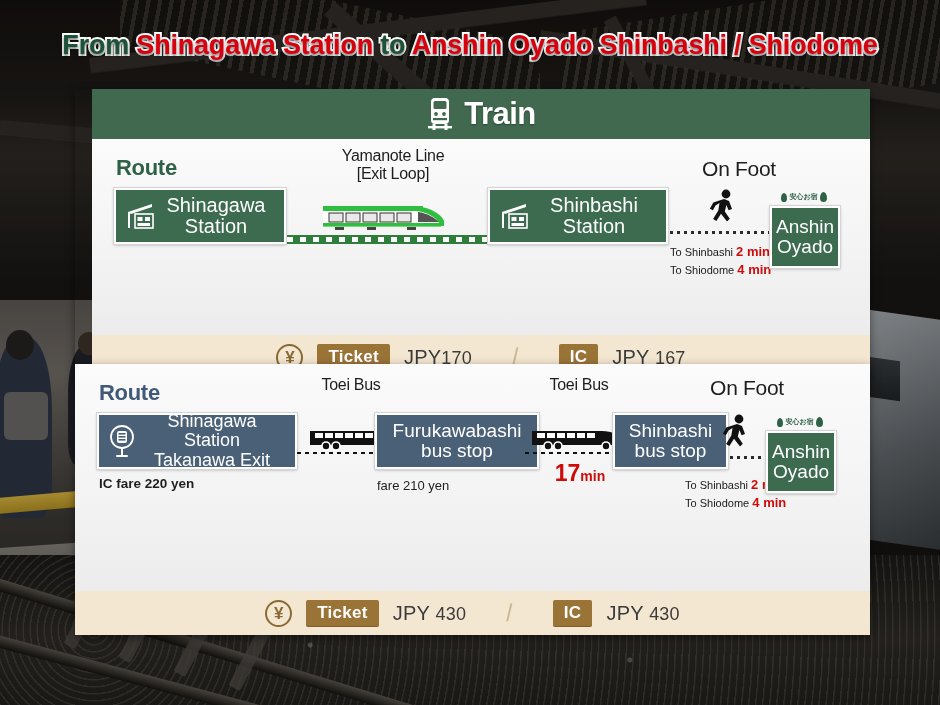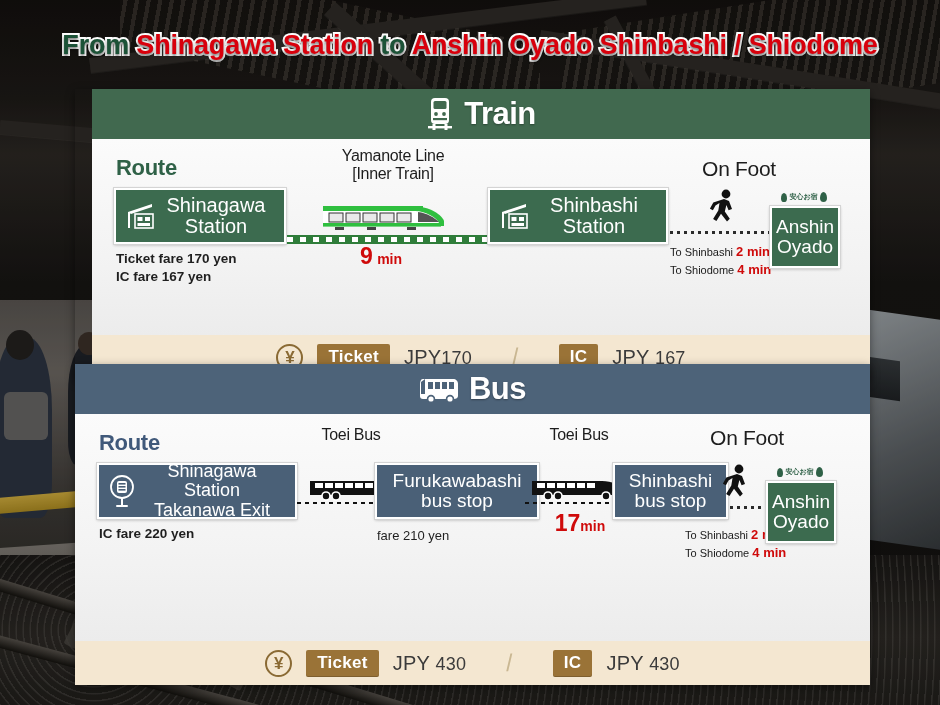"[Inner Train]" span { text: Inner Train -> Exit Loop }
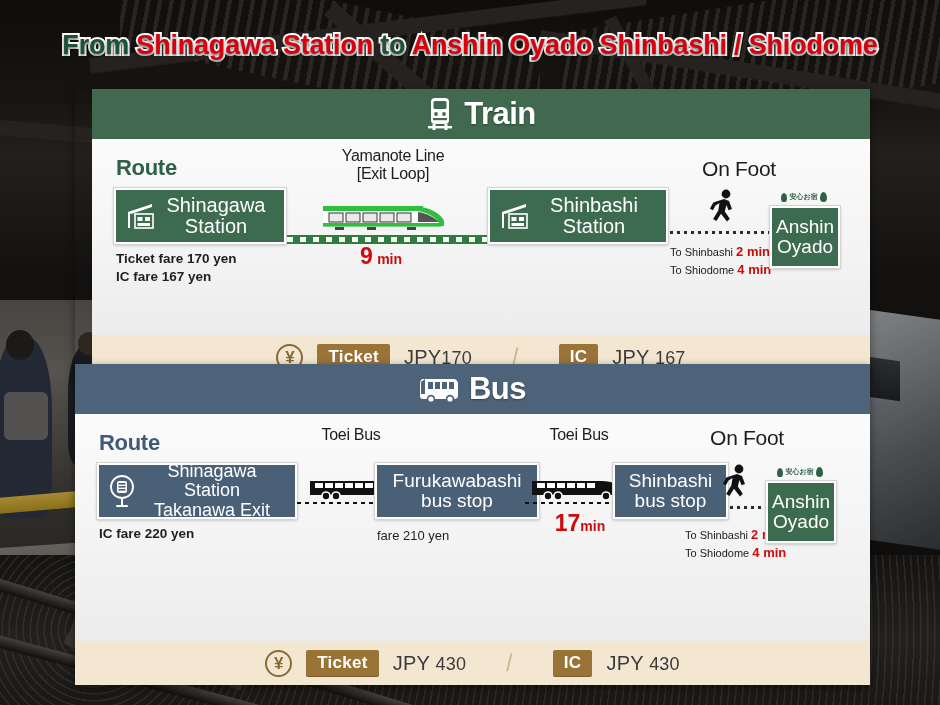"Ticket fare 170 yen" span.fare-note { html: <span> <span>Ticket fare 170 yen</span><br><span>IC fare 167 yen</span> </span> -> none }
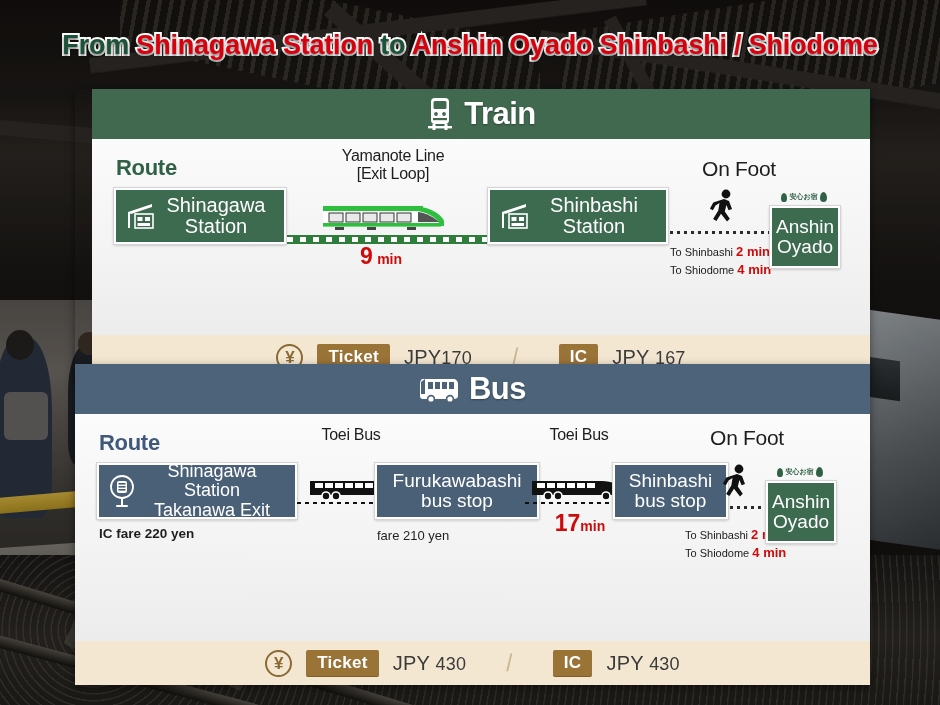"9 min" div.mins { html: <div> <span>9</span> <span>min</span> </div> -> none }
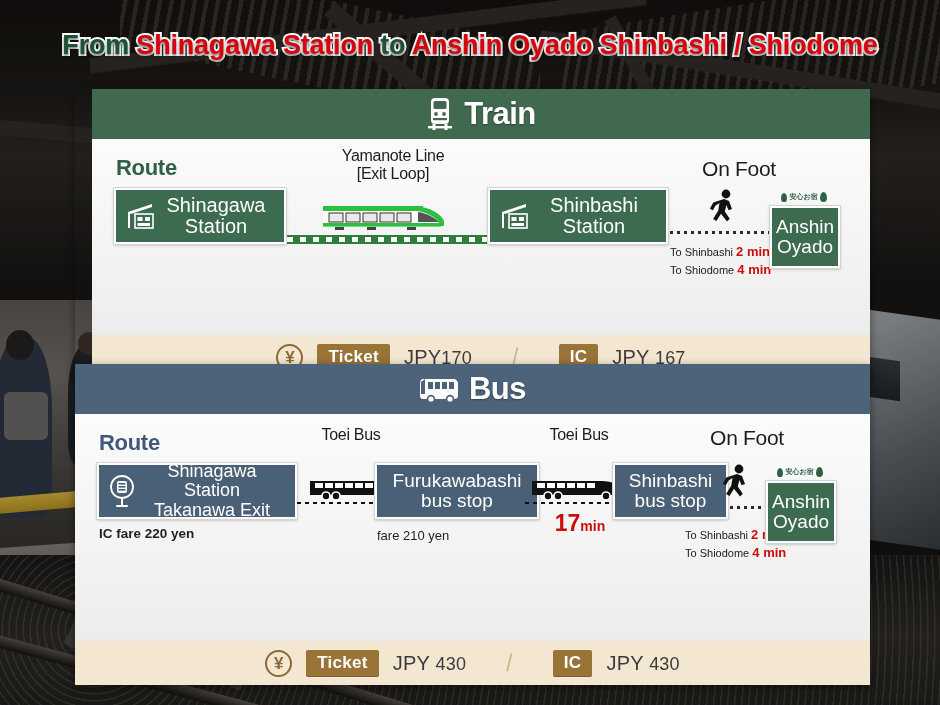"Bus" div.panel-head { html: <div> <svg> <path></path> <path></path> <g> <rect></rect> <rect></rect> <rect></rect> <rect></rect> </g> <circle></circle> <circle></circle> </svg> <span>Bus</span> </div> -> none }
